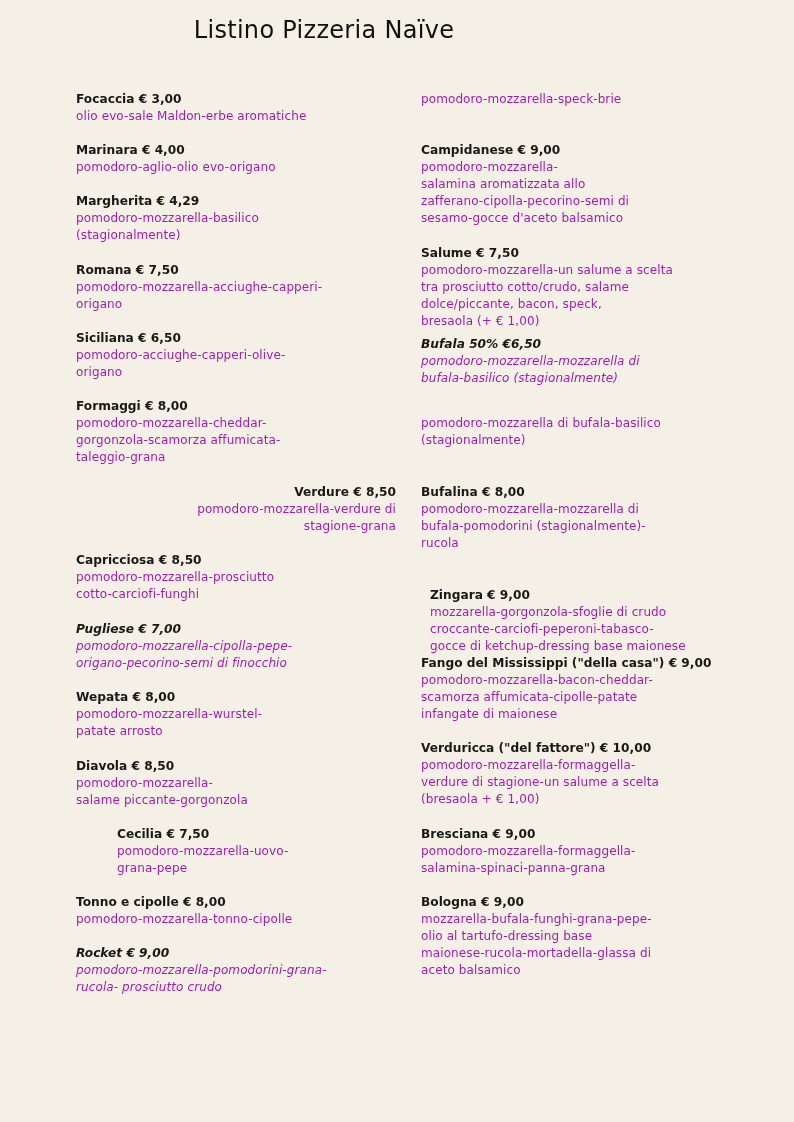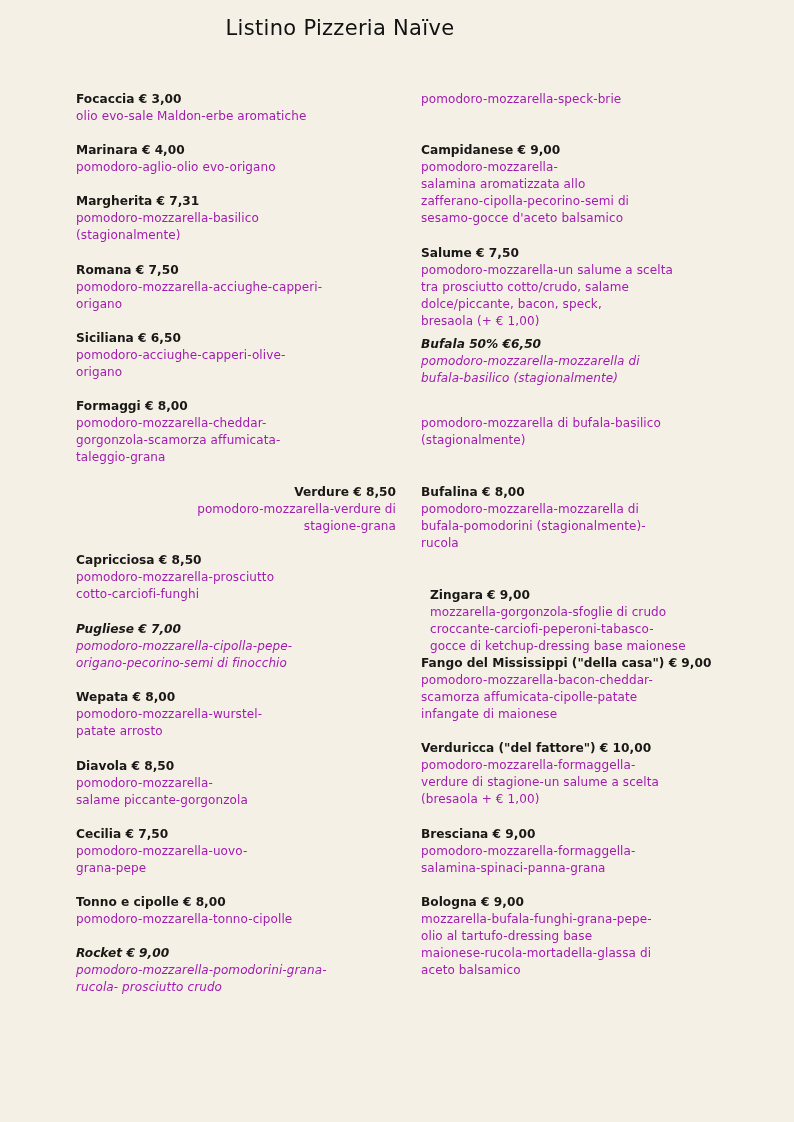"Listino Pizzeria Naïve" .page-title { font-size: 21px -> 24px; left: 16px -> 0 }
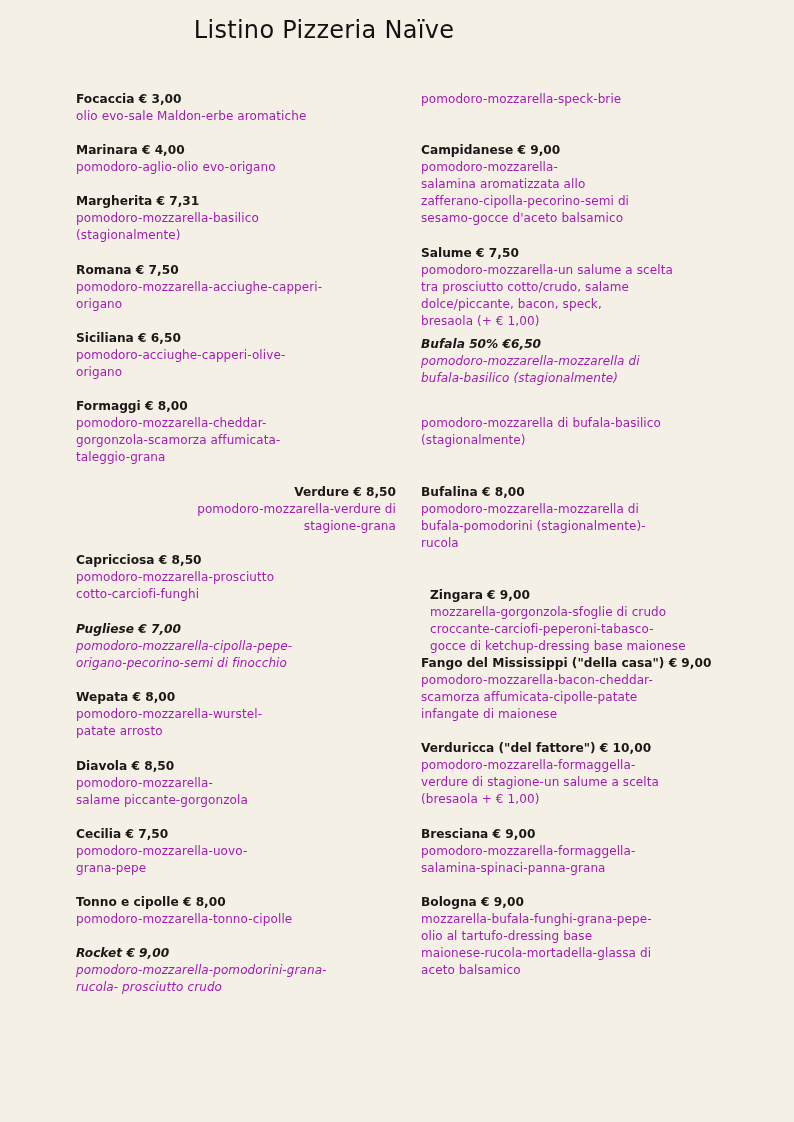"Margherita € 7,31" div.item-head { text: 7,31 -> 4,29 }
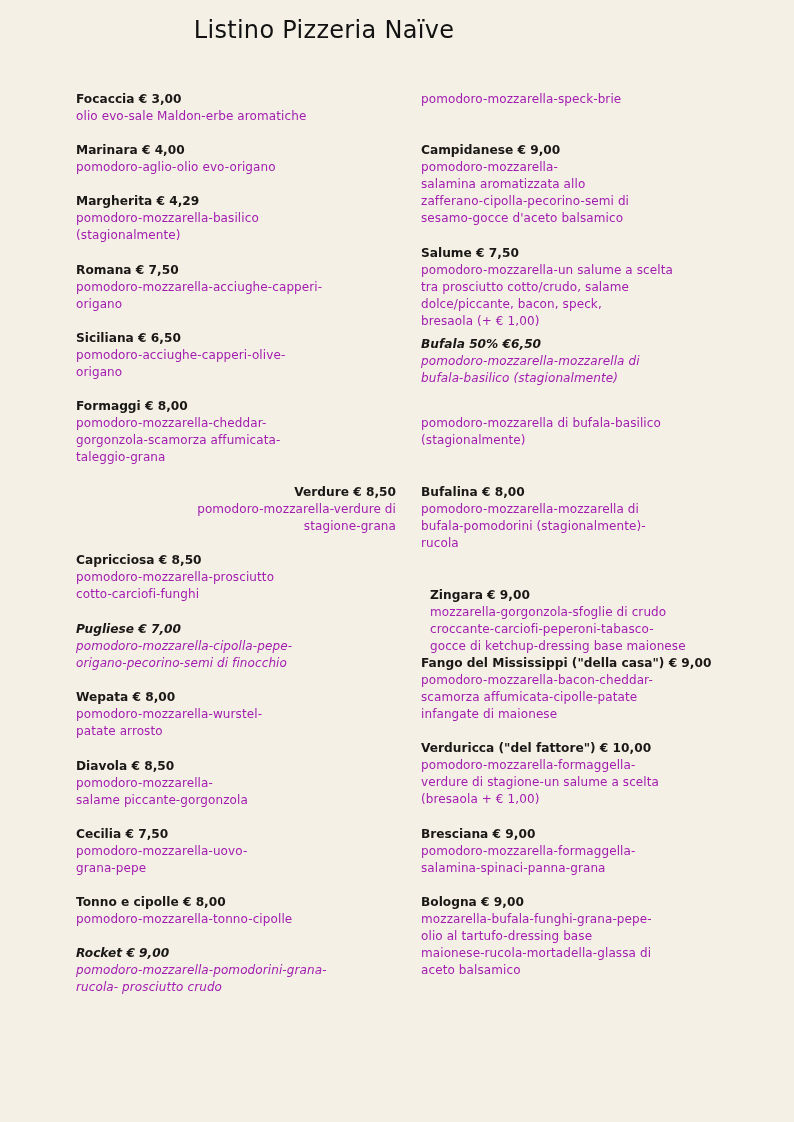"Cecilia € 7,50" div.item { margin-left: none -> 41px }
